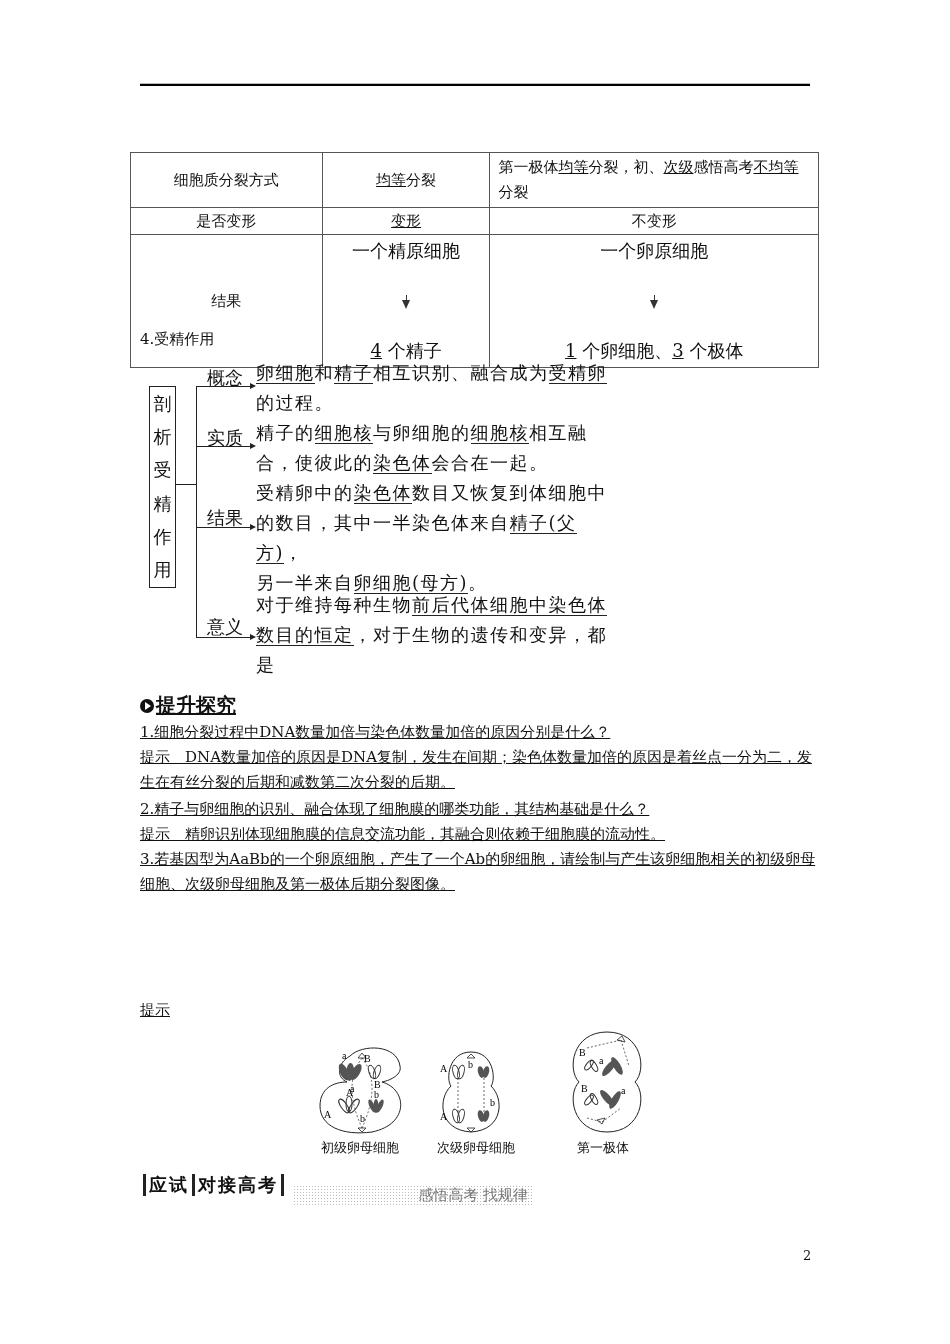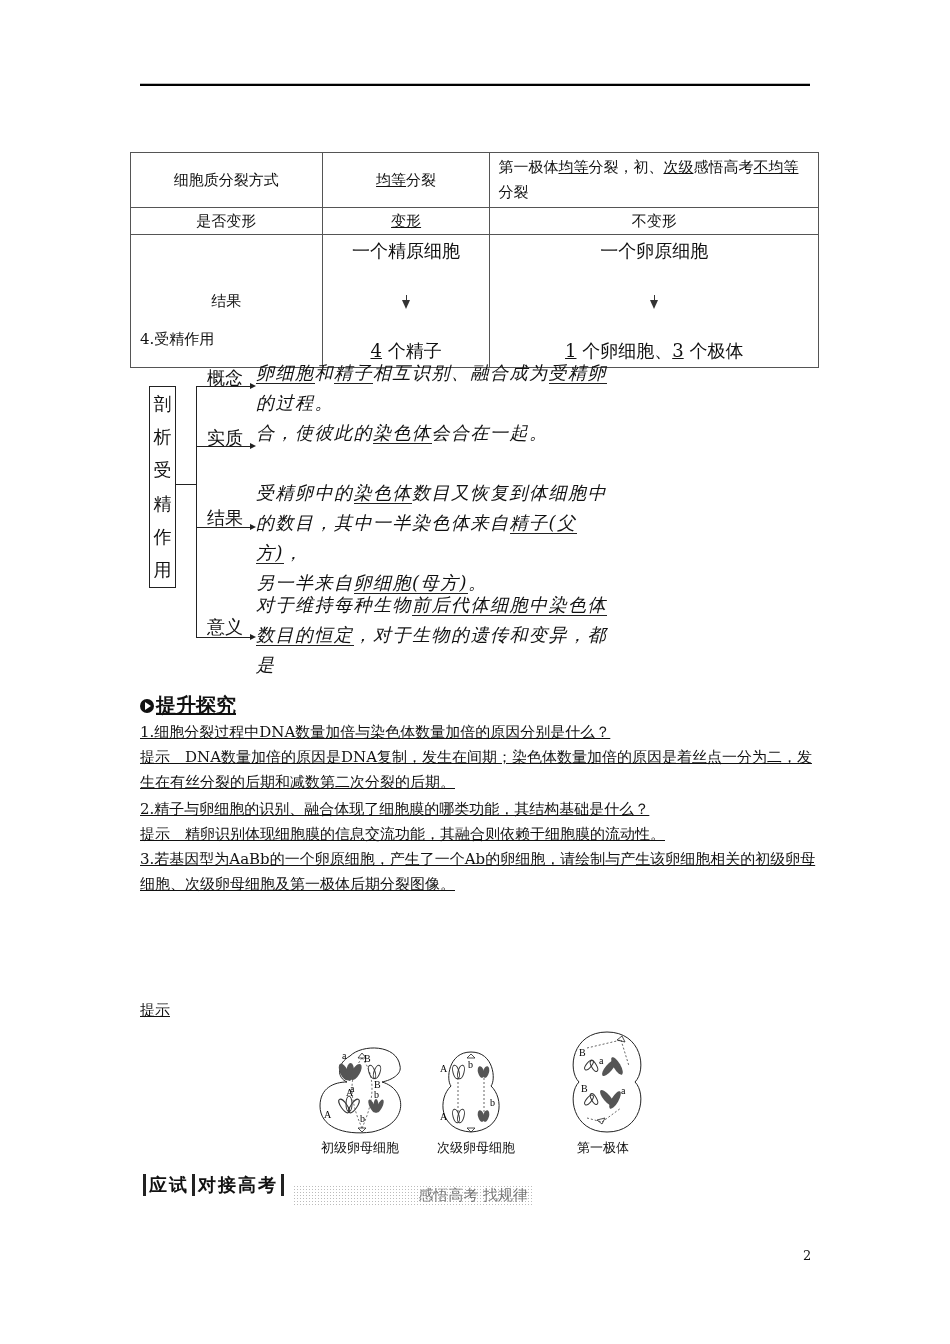"卵细胞和精子相互识别、融合成为受精卵" .btext { font-style: italic -> none }
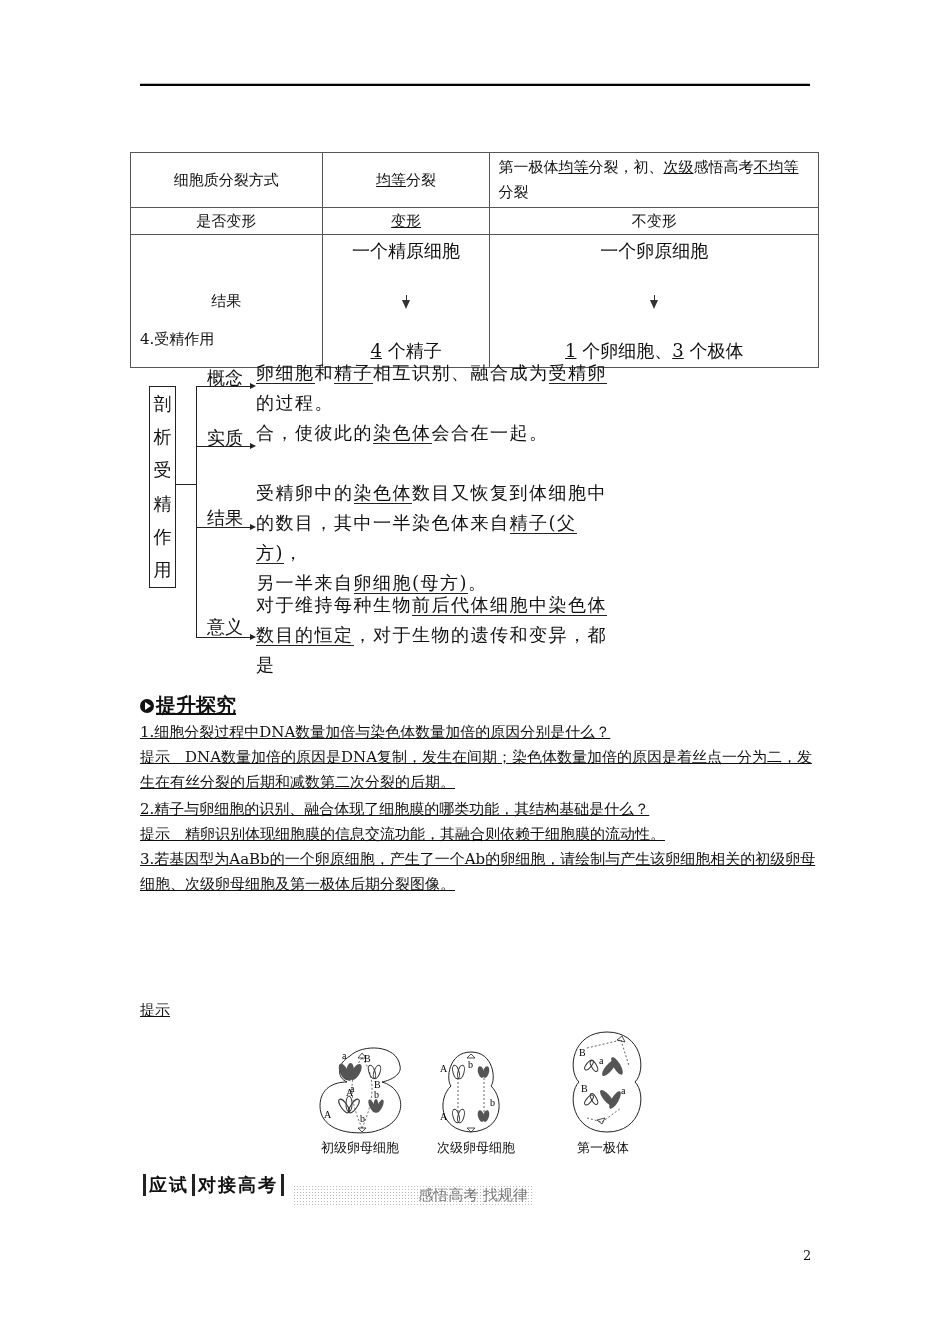"精子的细胞核与卵细胞的细胞核相互融" div { html: none -> <div><span>精子的</span><span>细胞核</span><span>与卵细胞的</span><span>细胞核</span><span>相互融</span></div> }
